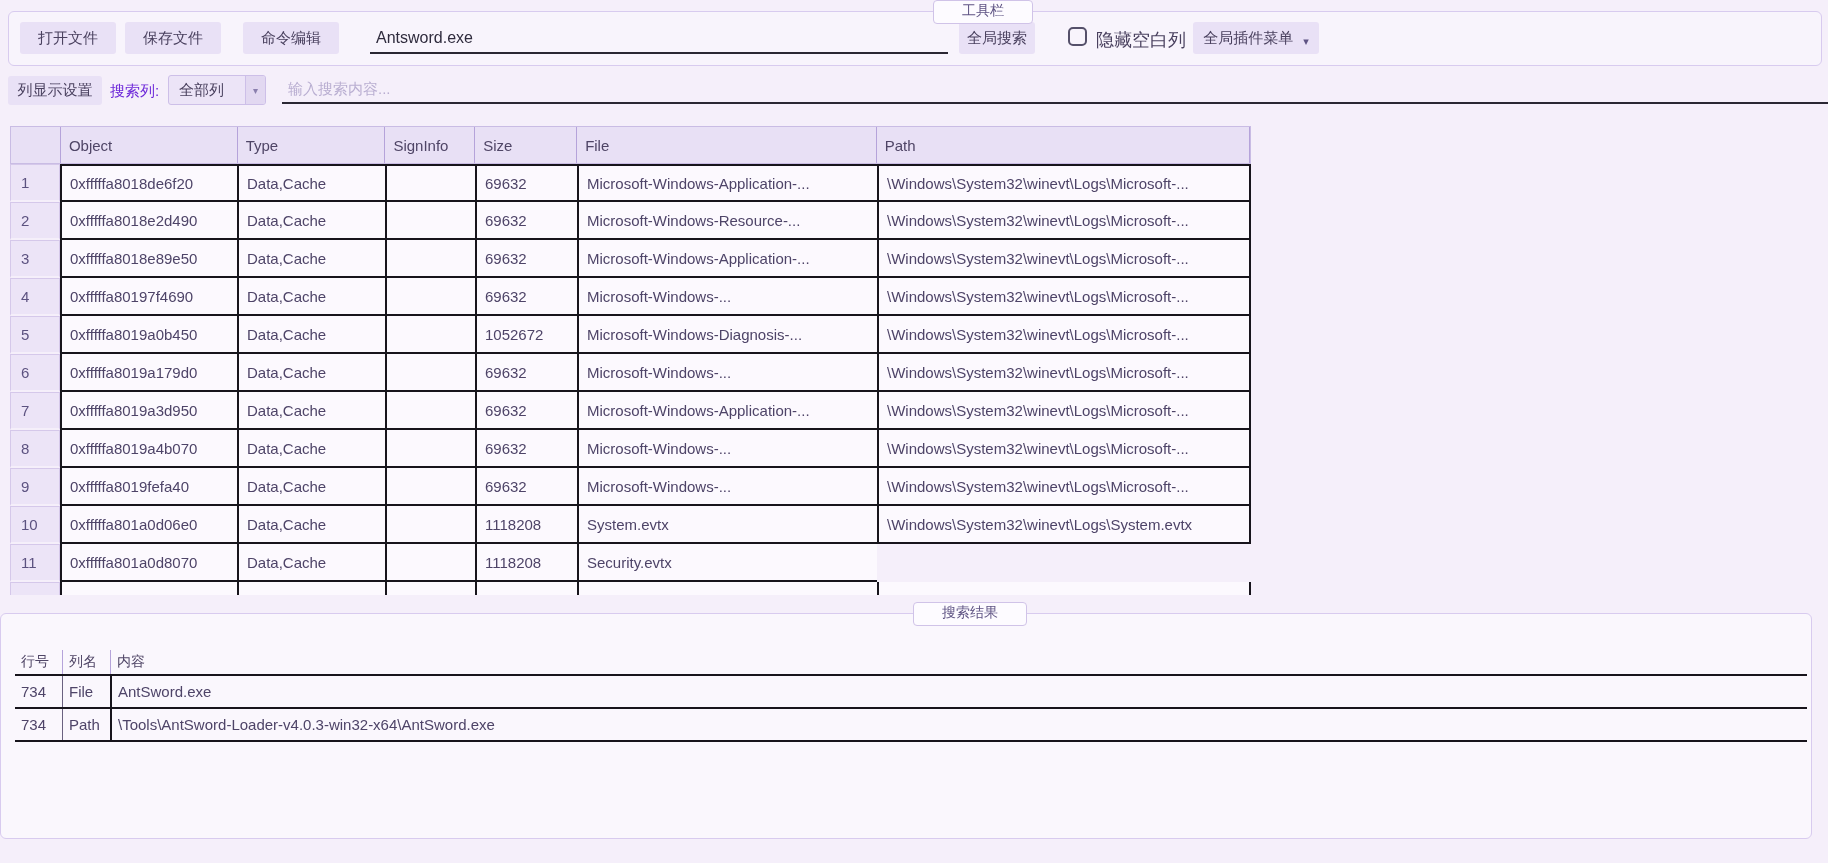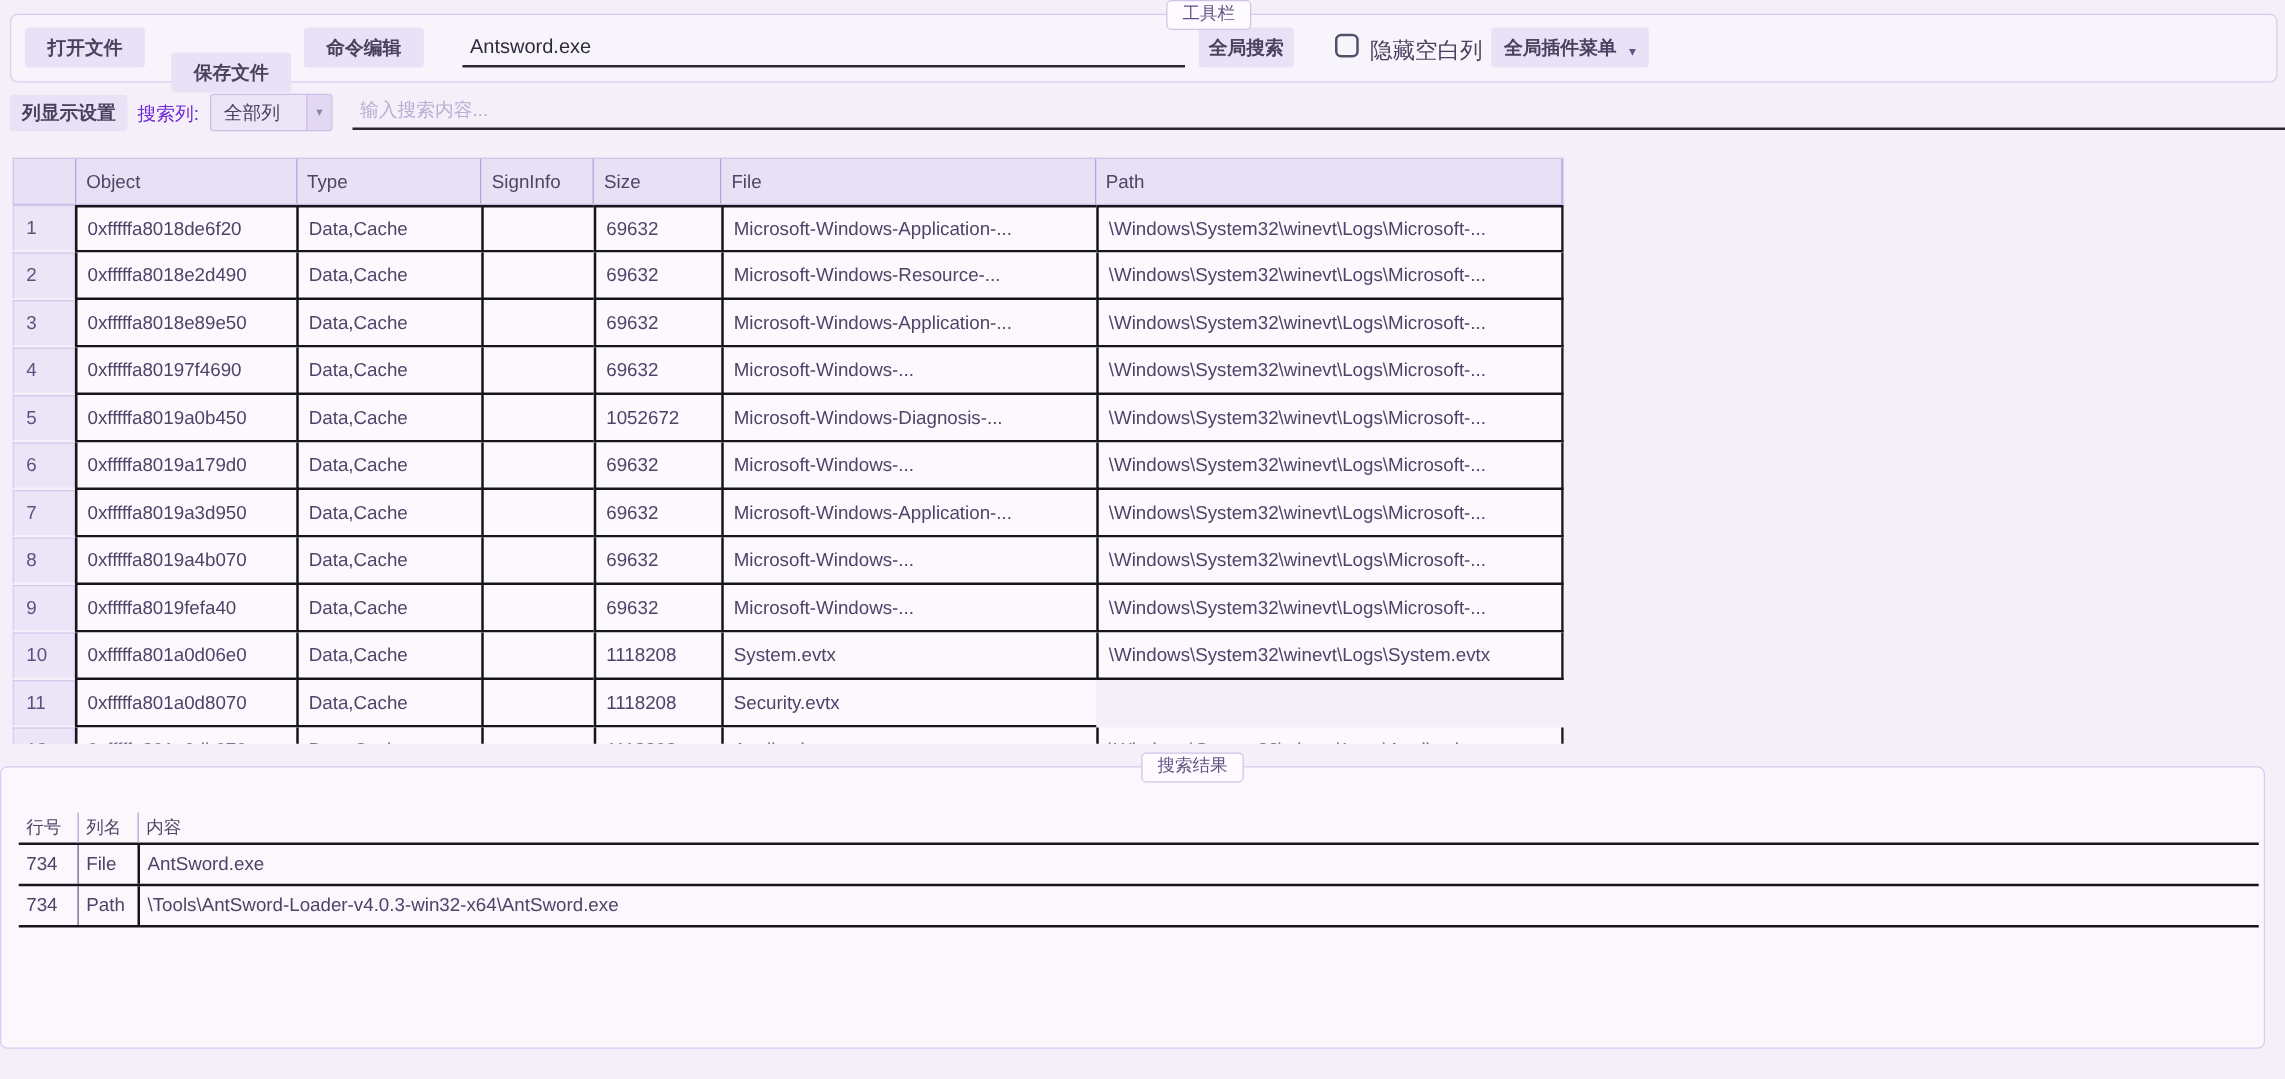"工具栏" .group-title { padding: 1px 12px 3px -> 1px 28px 3px }
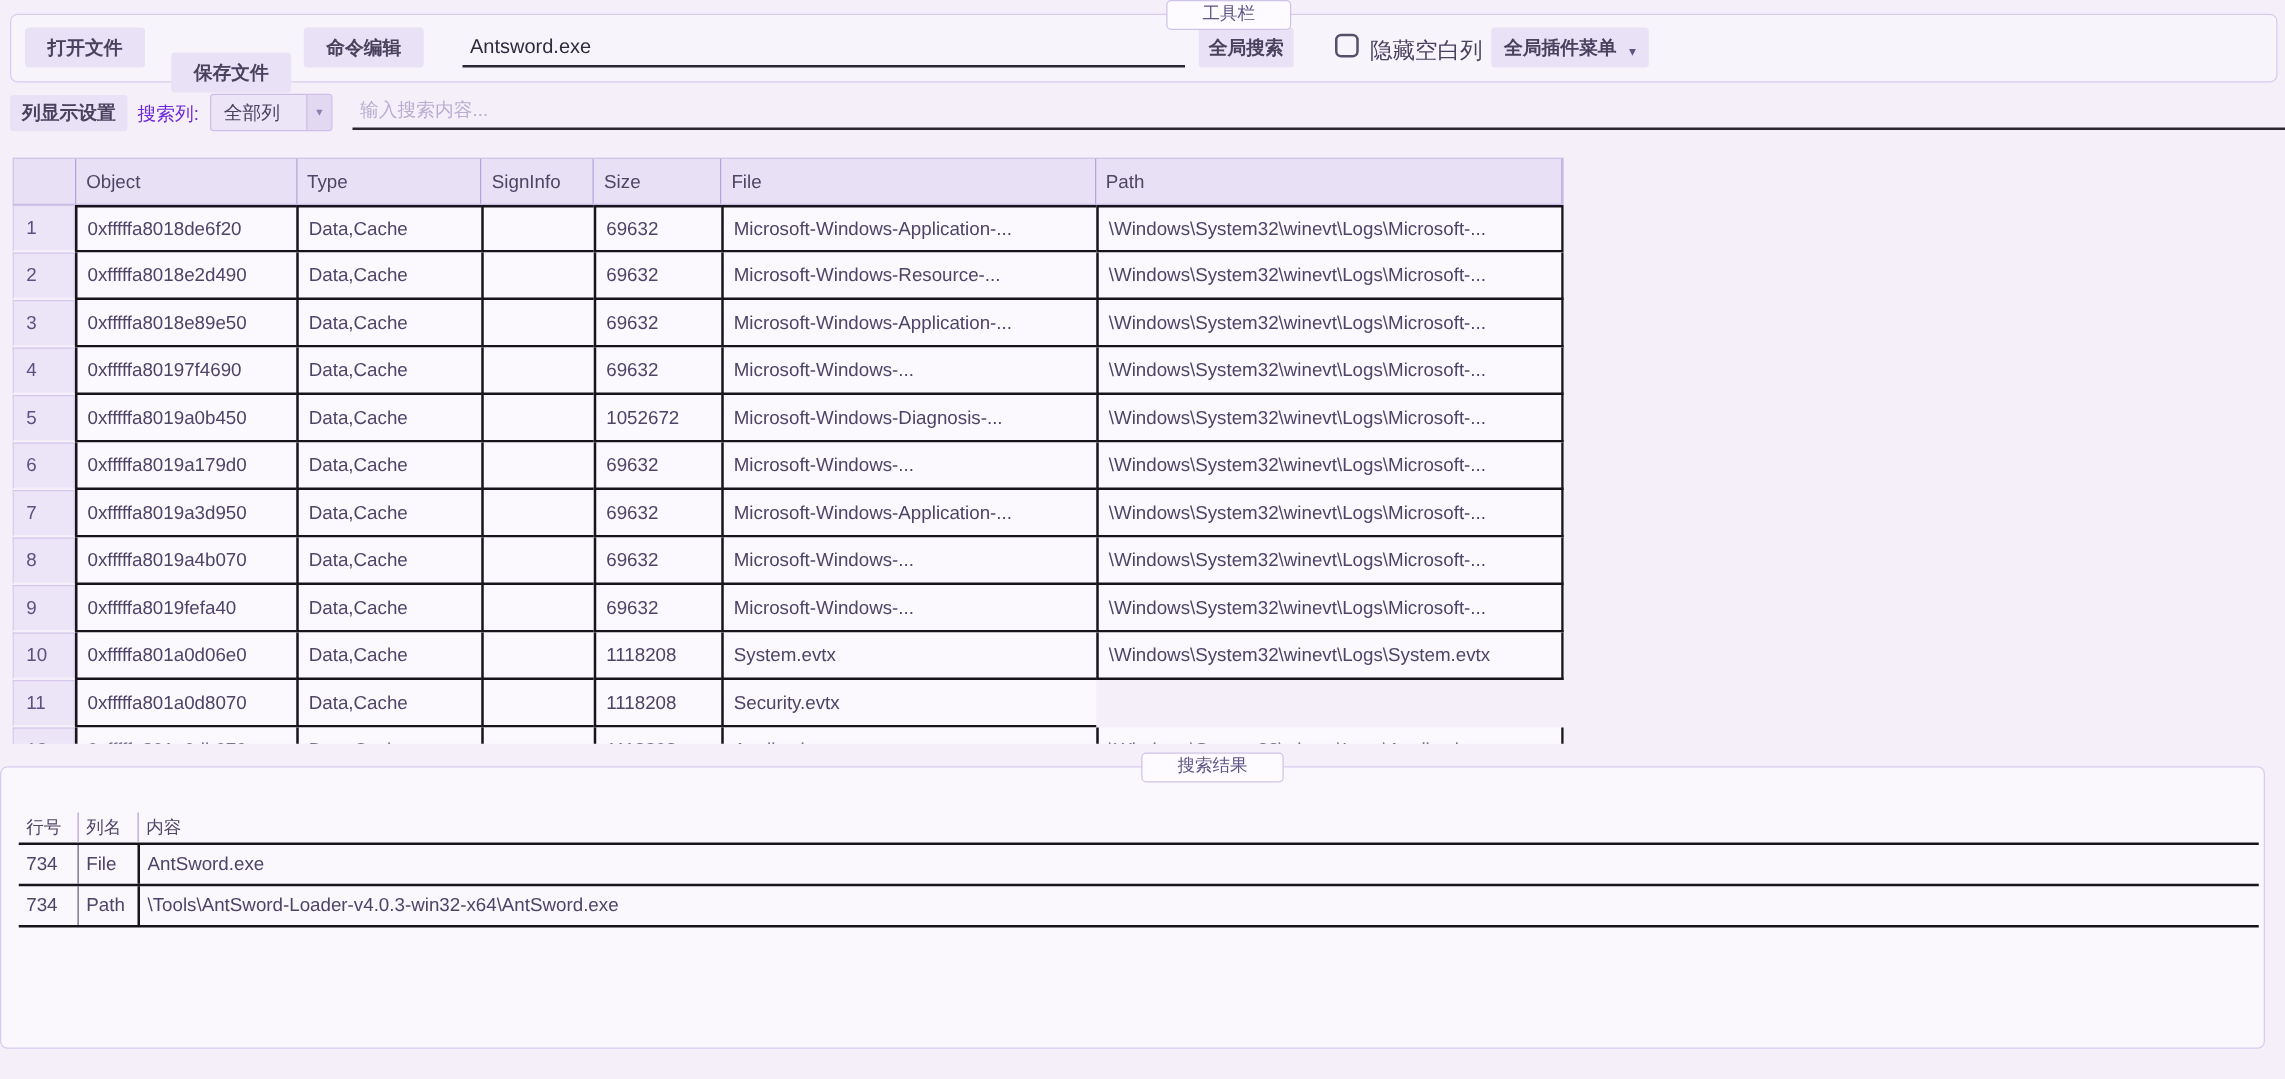"打开文件" .btn { font-weight: bold -> none }
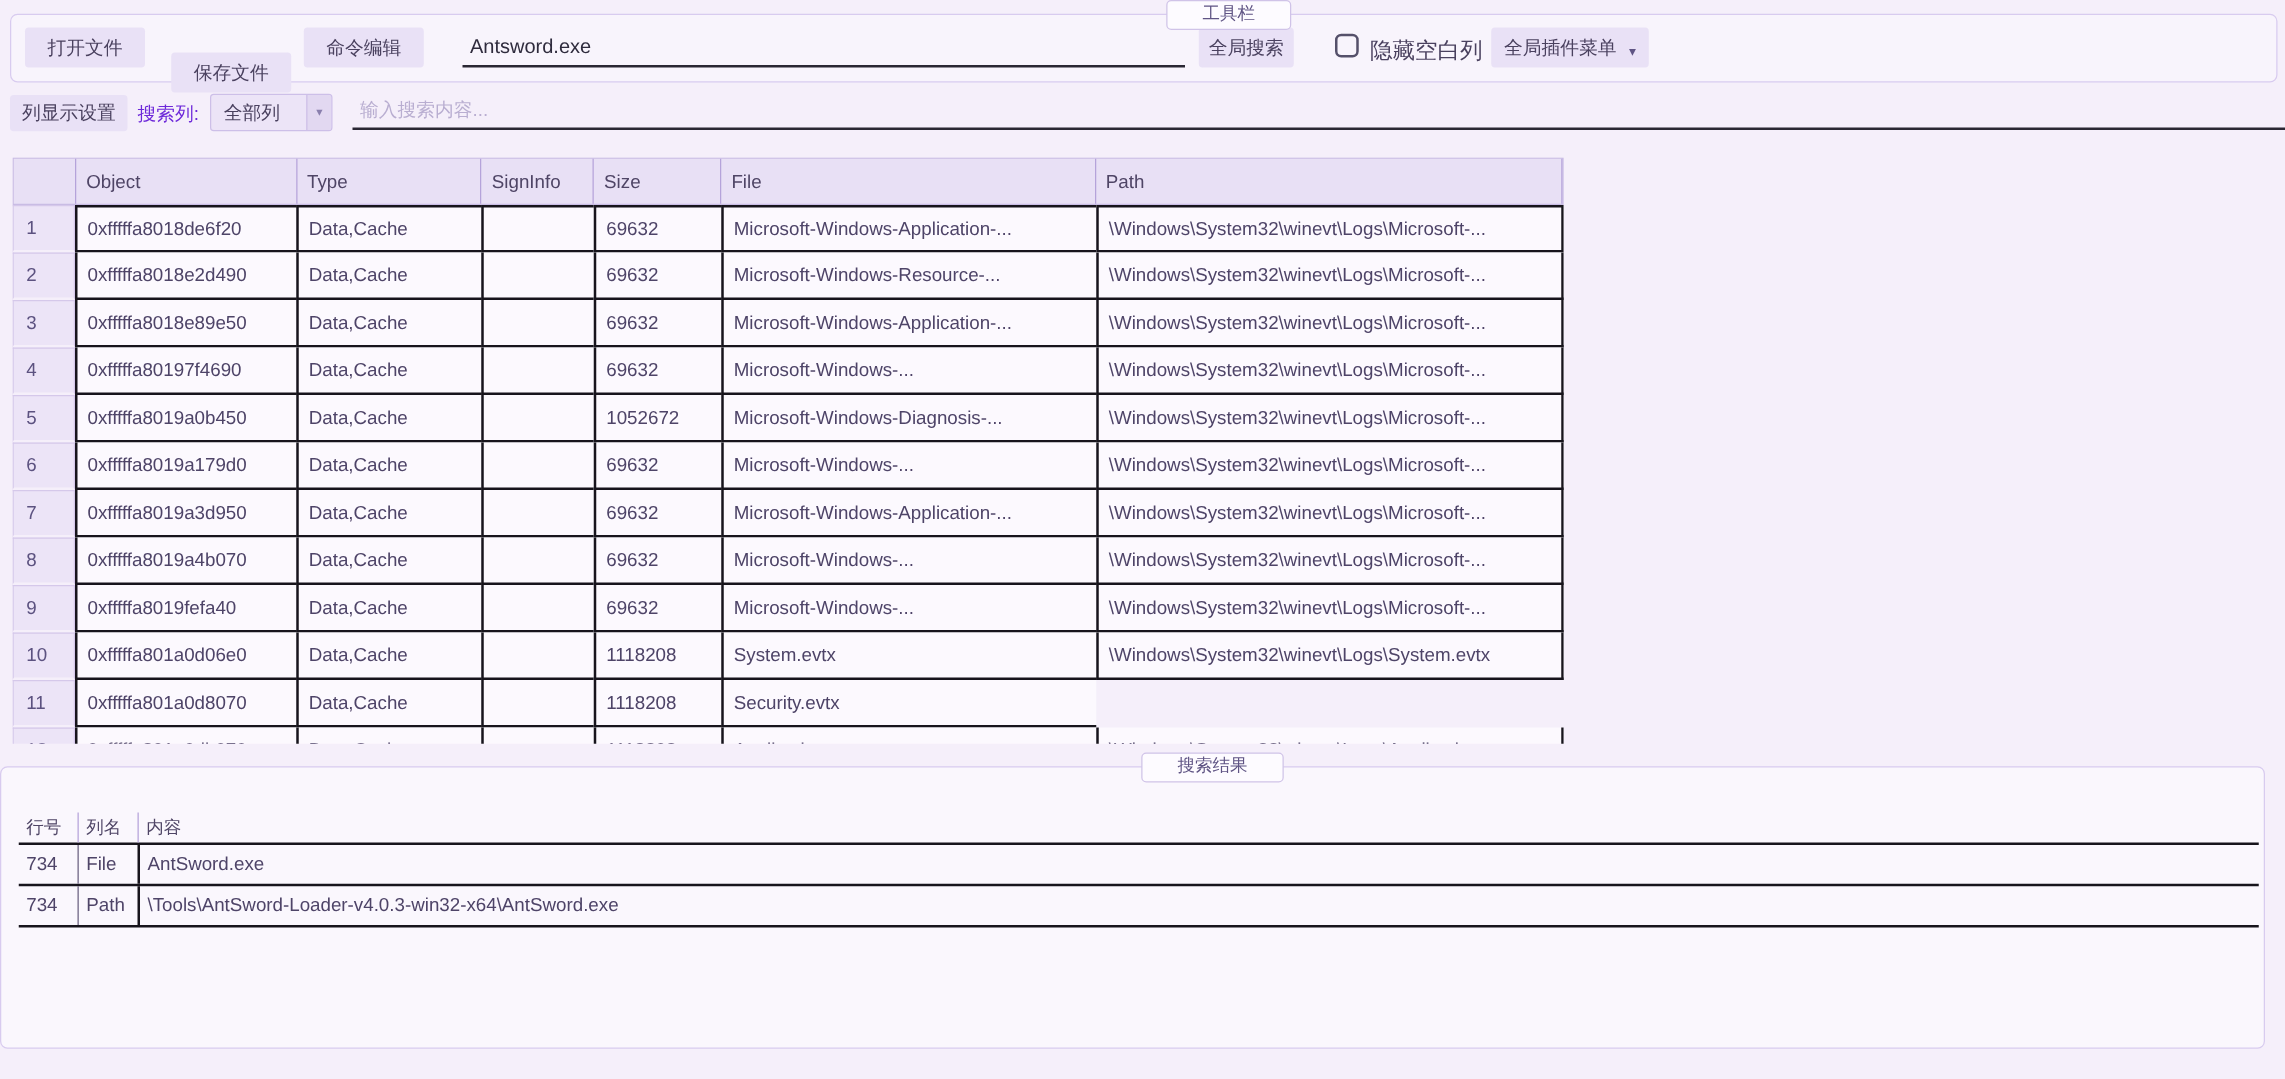"保存文件" div.btn { left: 137px -> 125px; margin-top: 20px -> none }
